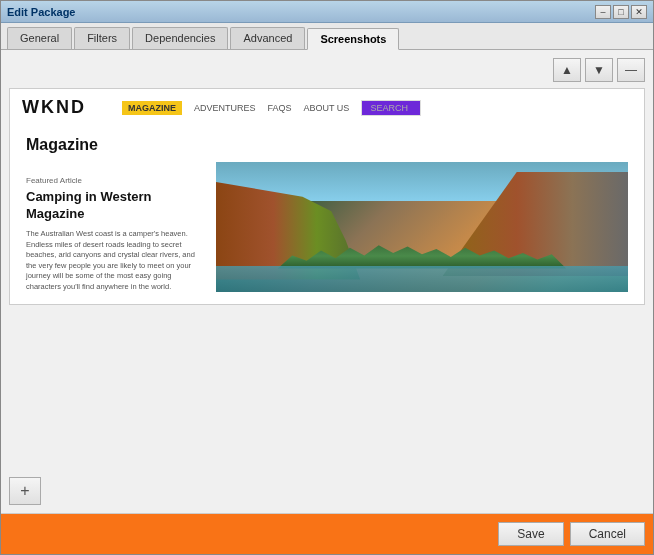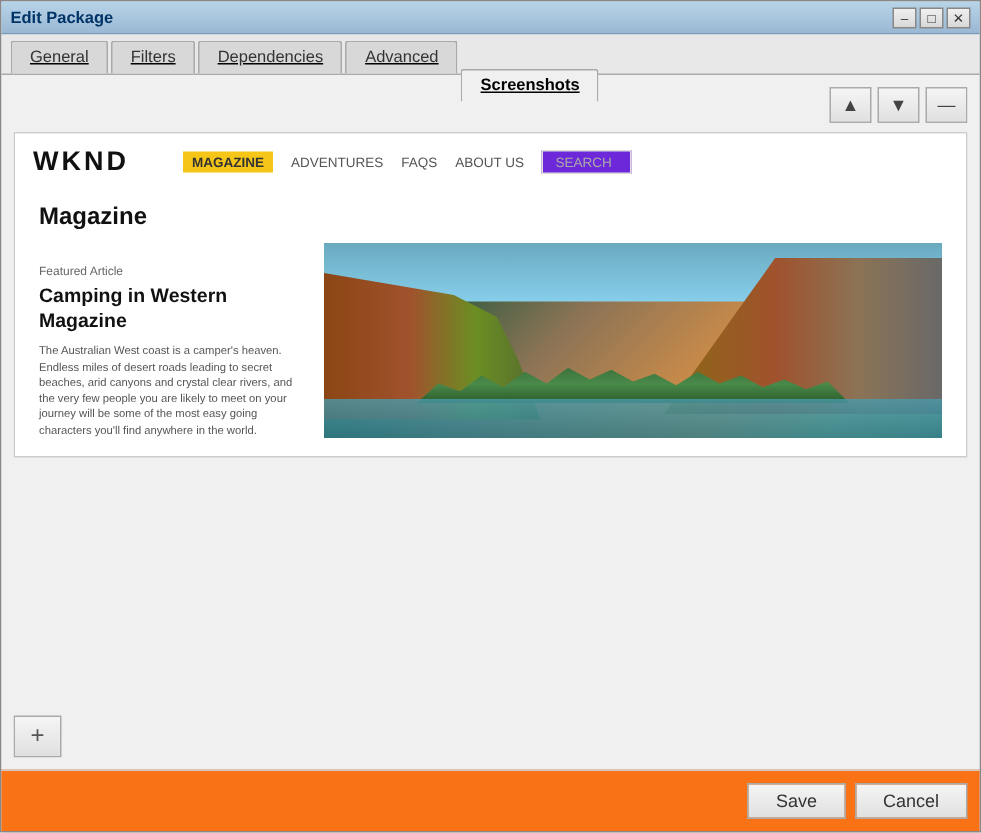"General" .tabs-bar { text-decoration: underline -> none }
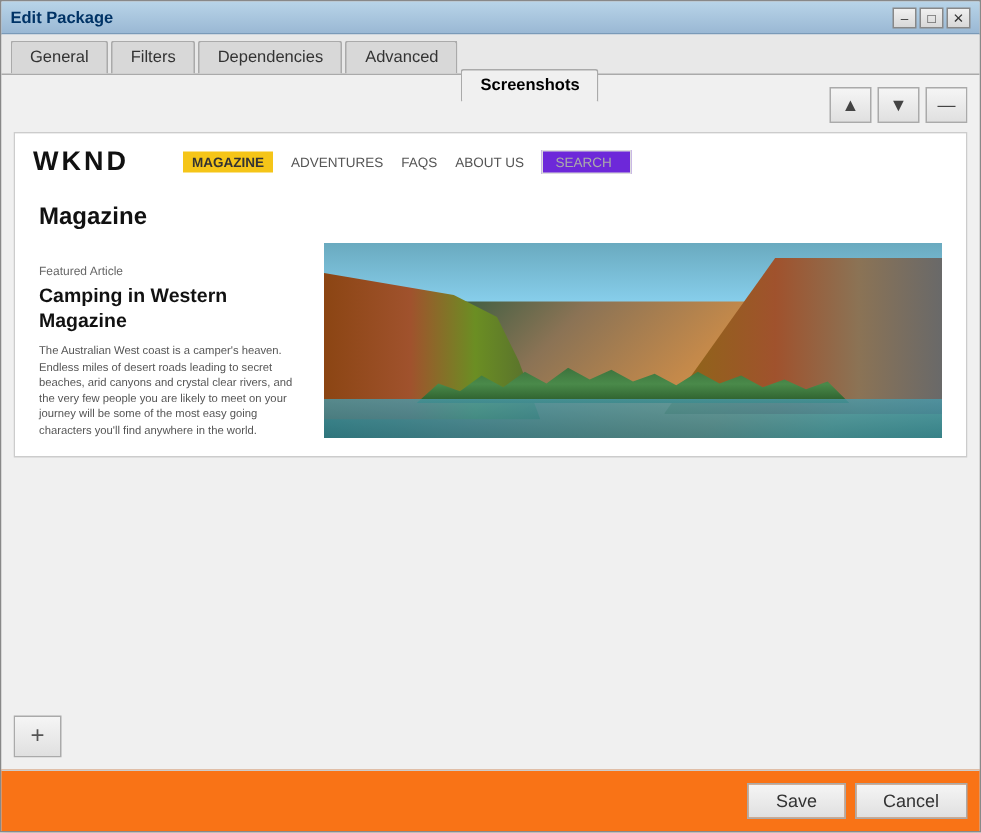"Screenshots" .tab.active { top: 19px -> 1px }
